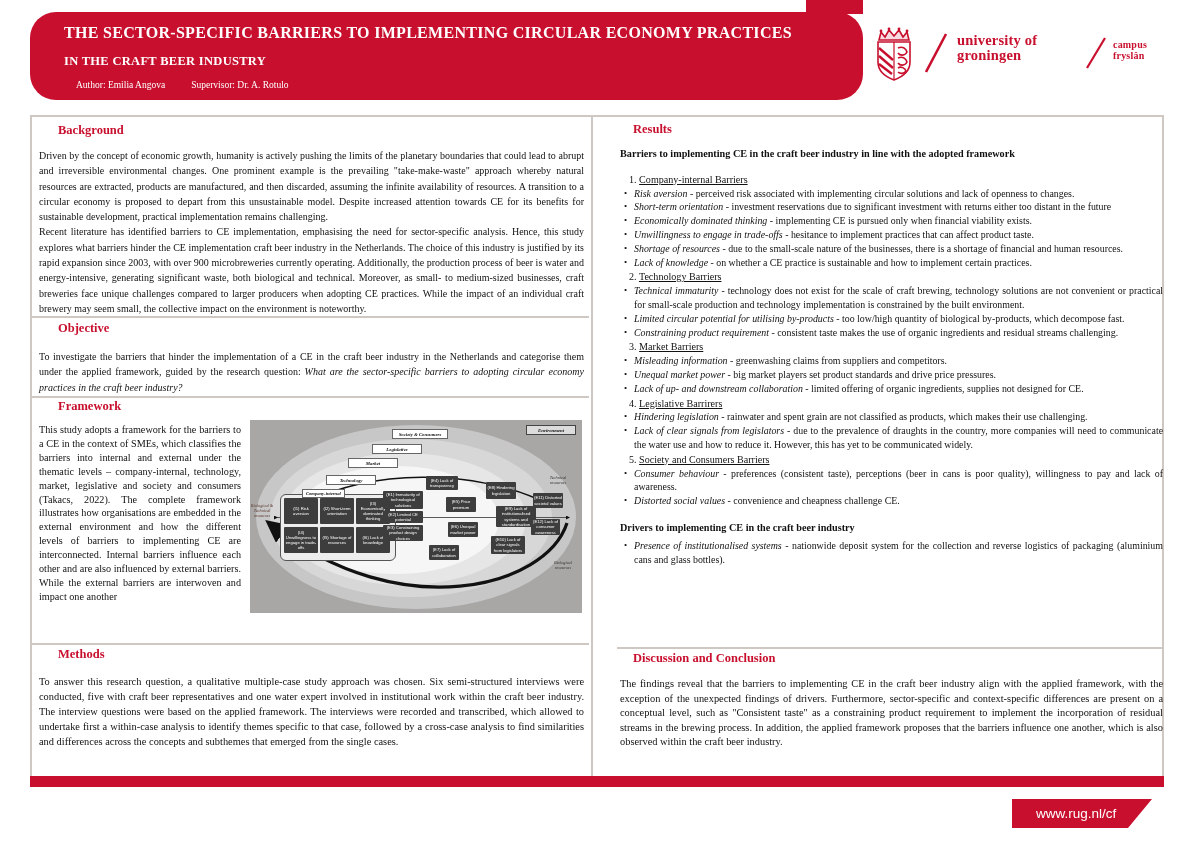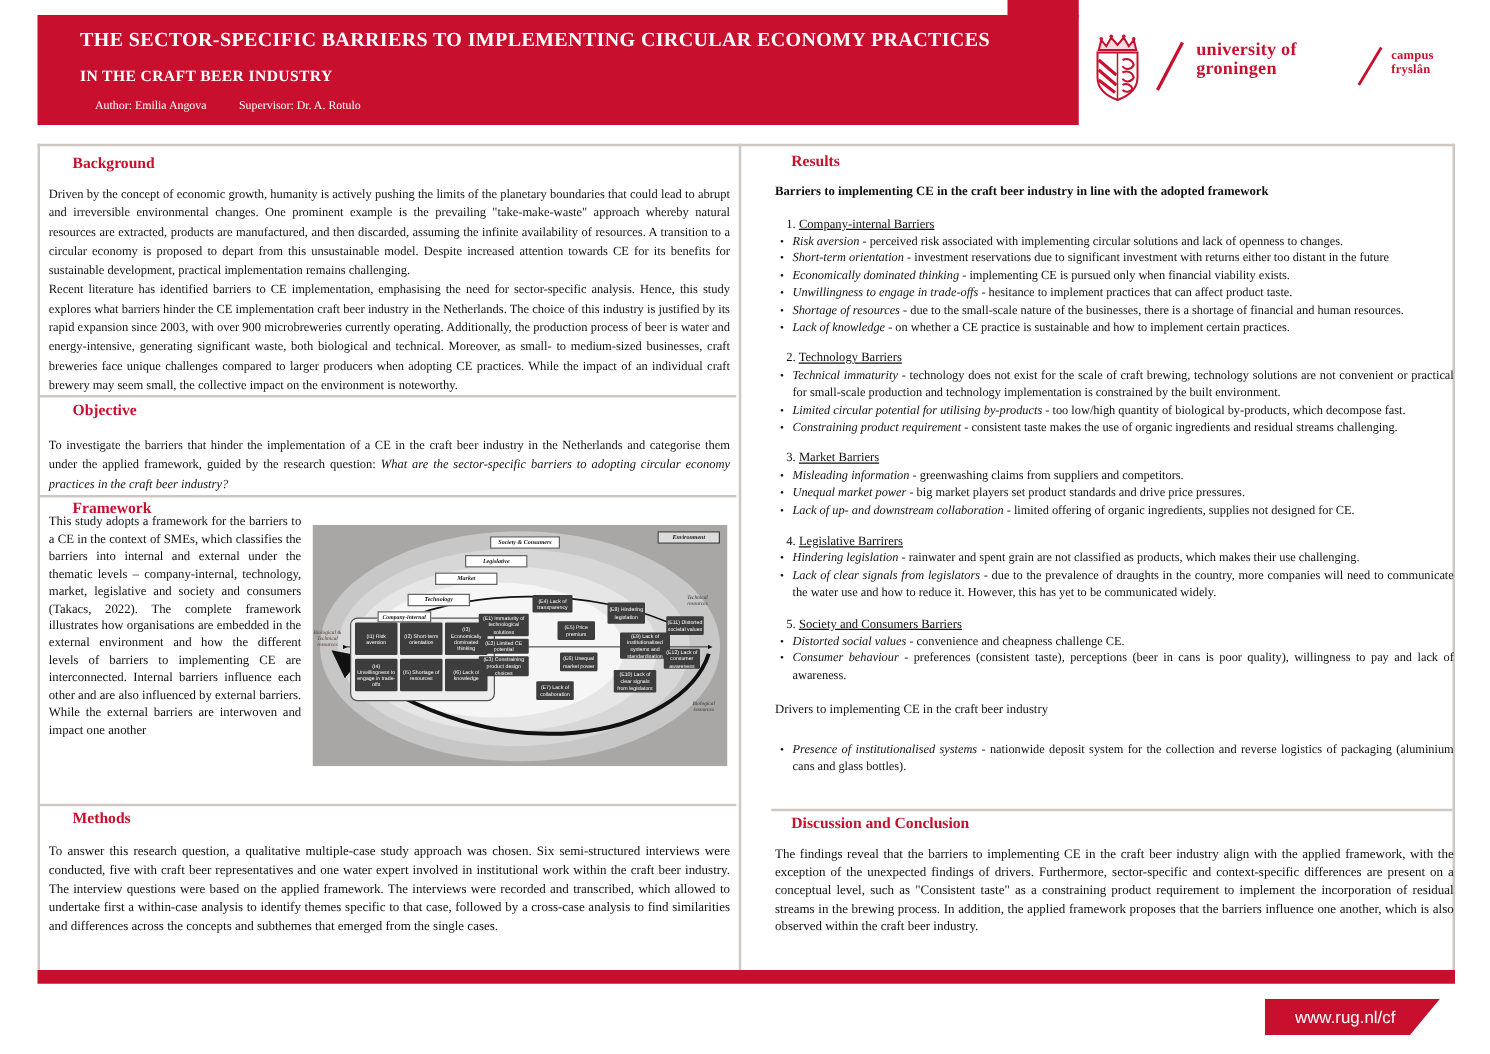"THE SECTOR-SPECIFIC BARRIERS TO" .header-bar { border-radius: none -> 26px }
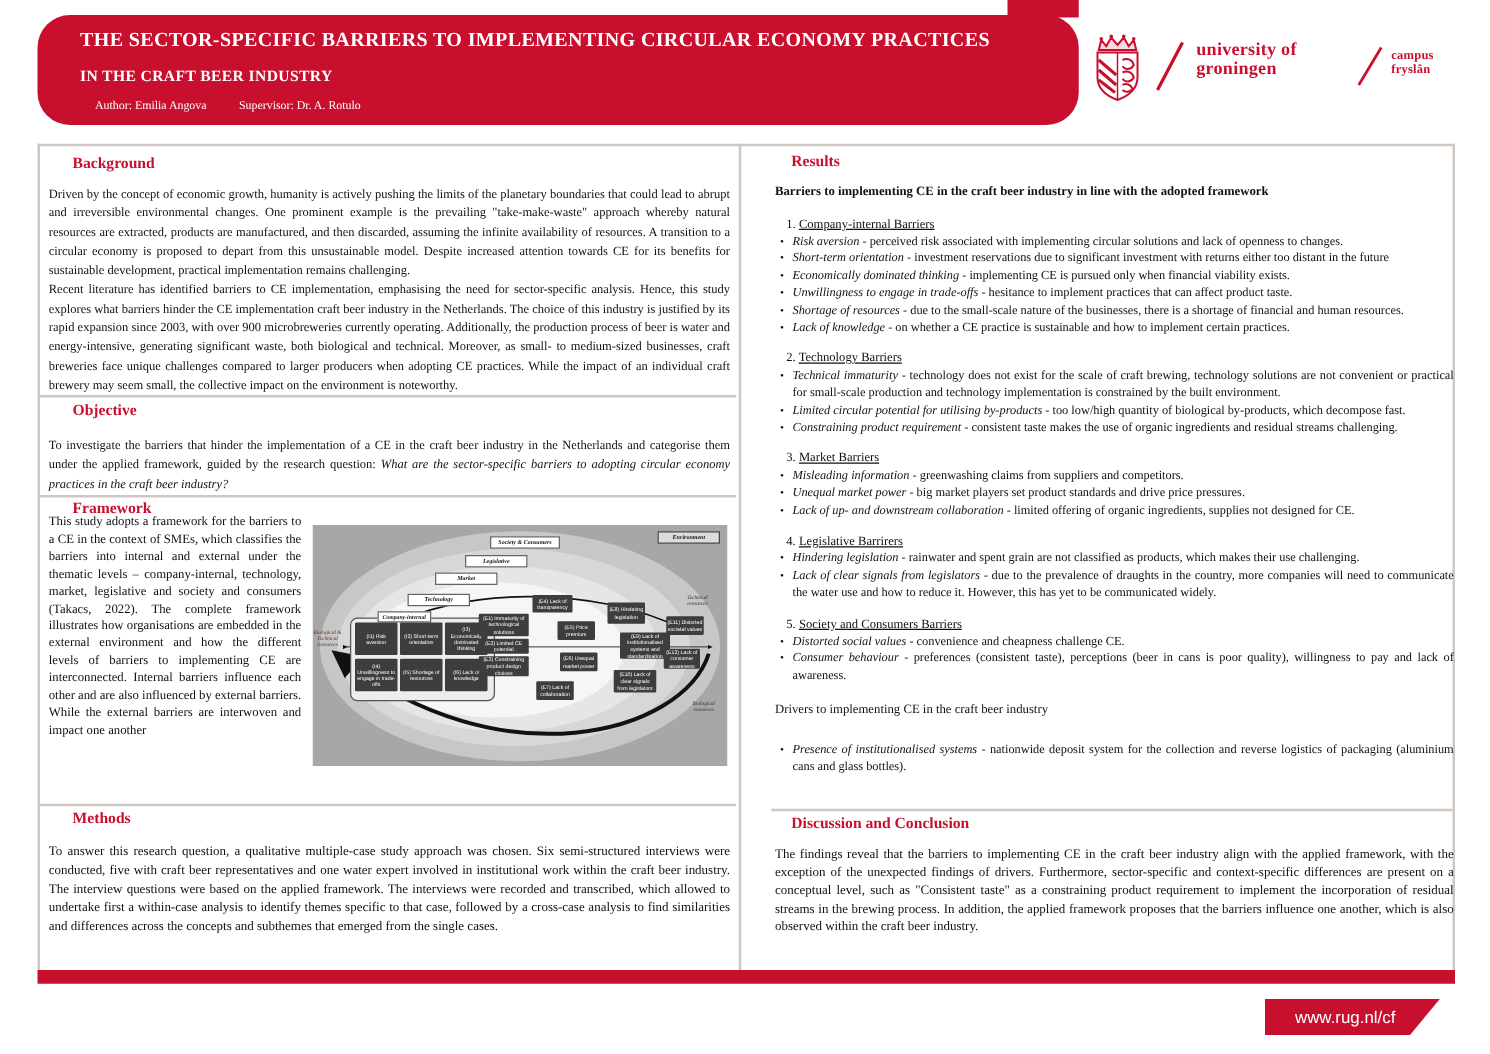"2. Technology Barriers" .rgroup { margin-top: 11px -> 1px }
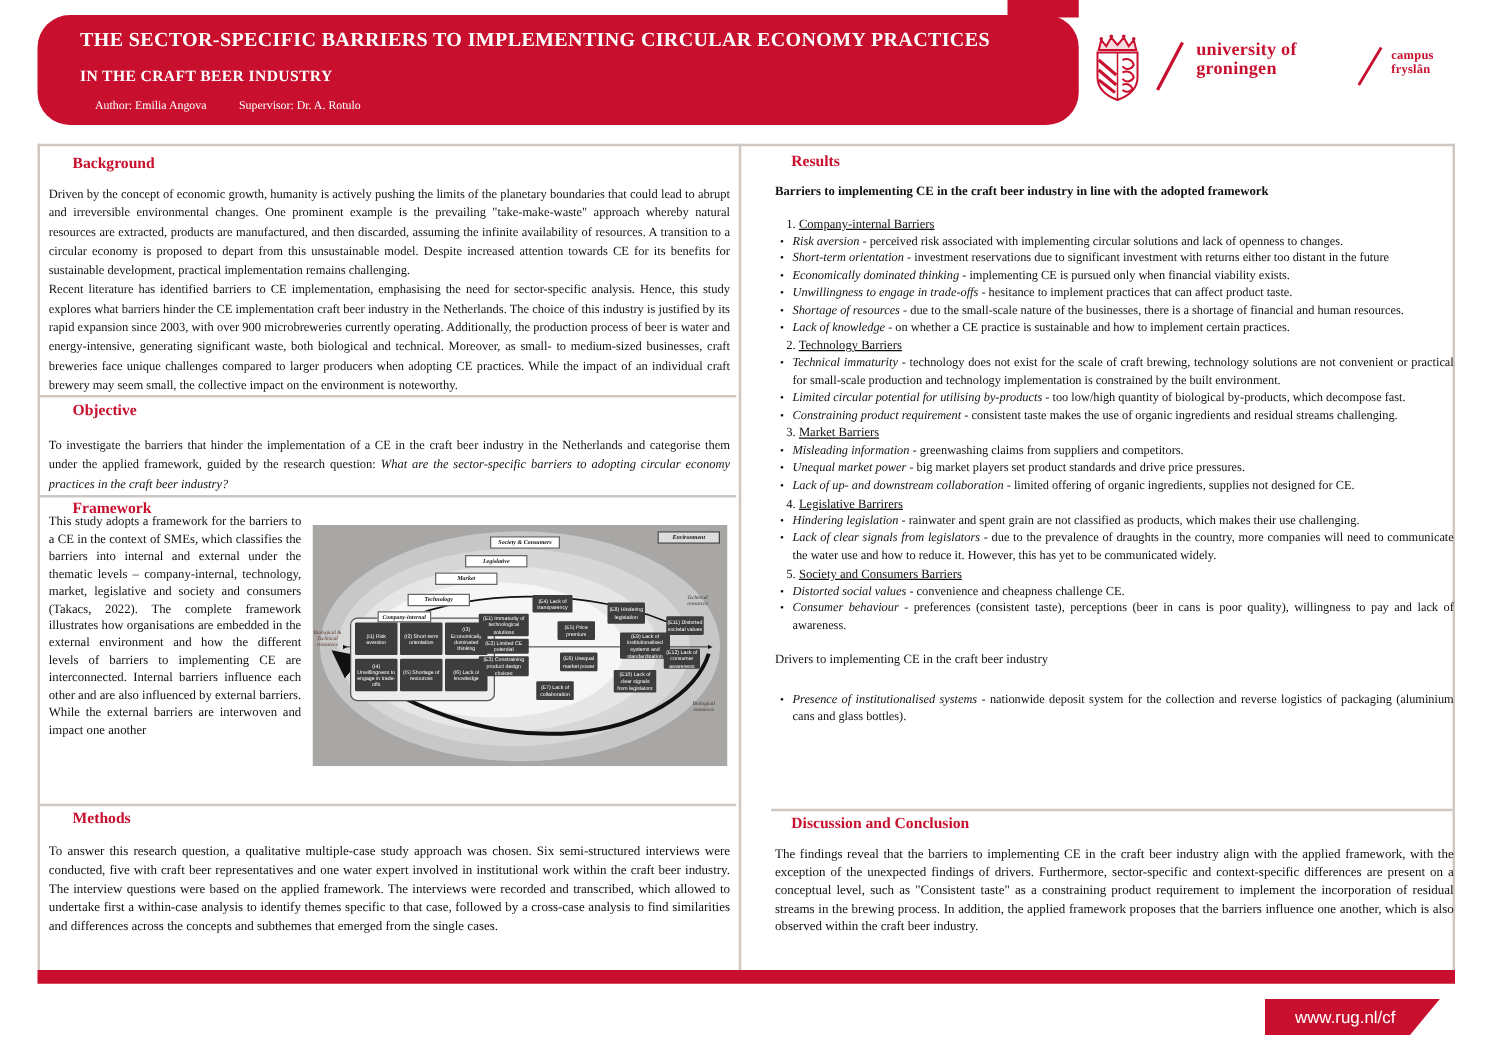"This study adopts a framework" .fw-text { top: 411px -> 423px }
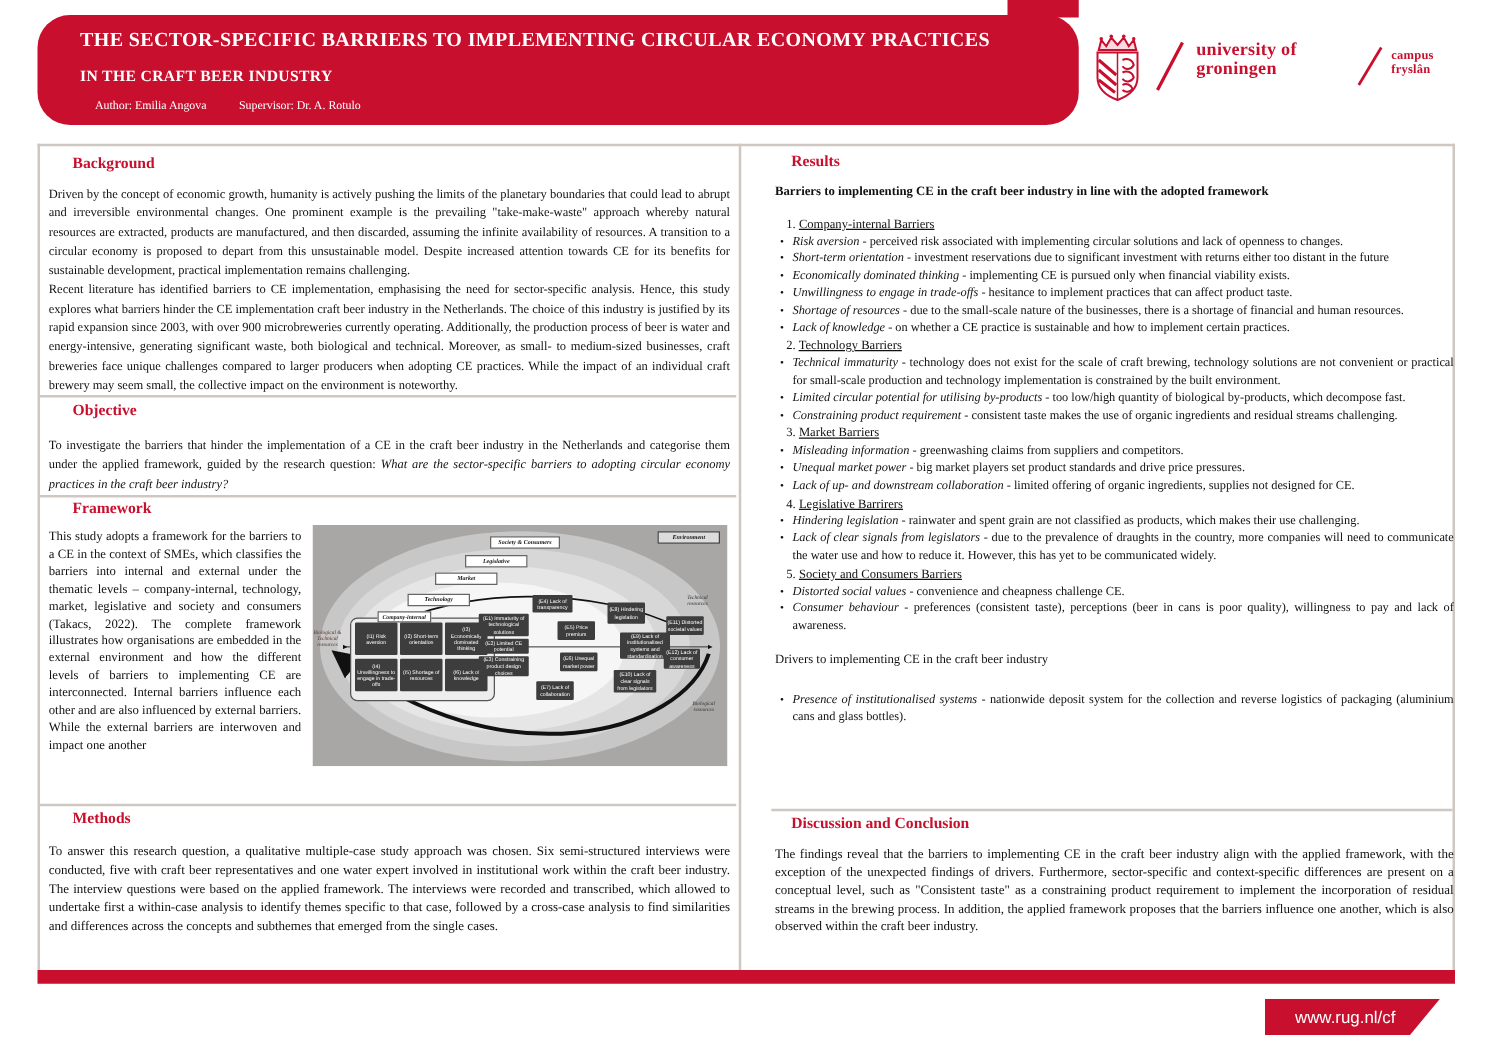"Distorted social values - convenience" div.ritem { order: before "Consumer behaviour - preferences" -> after "Consumer behaviour - preferences" }
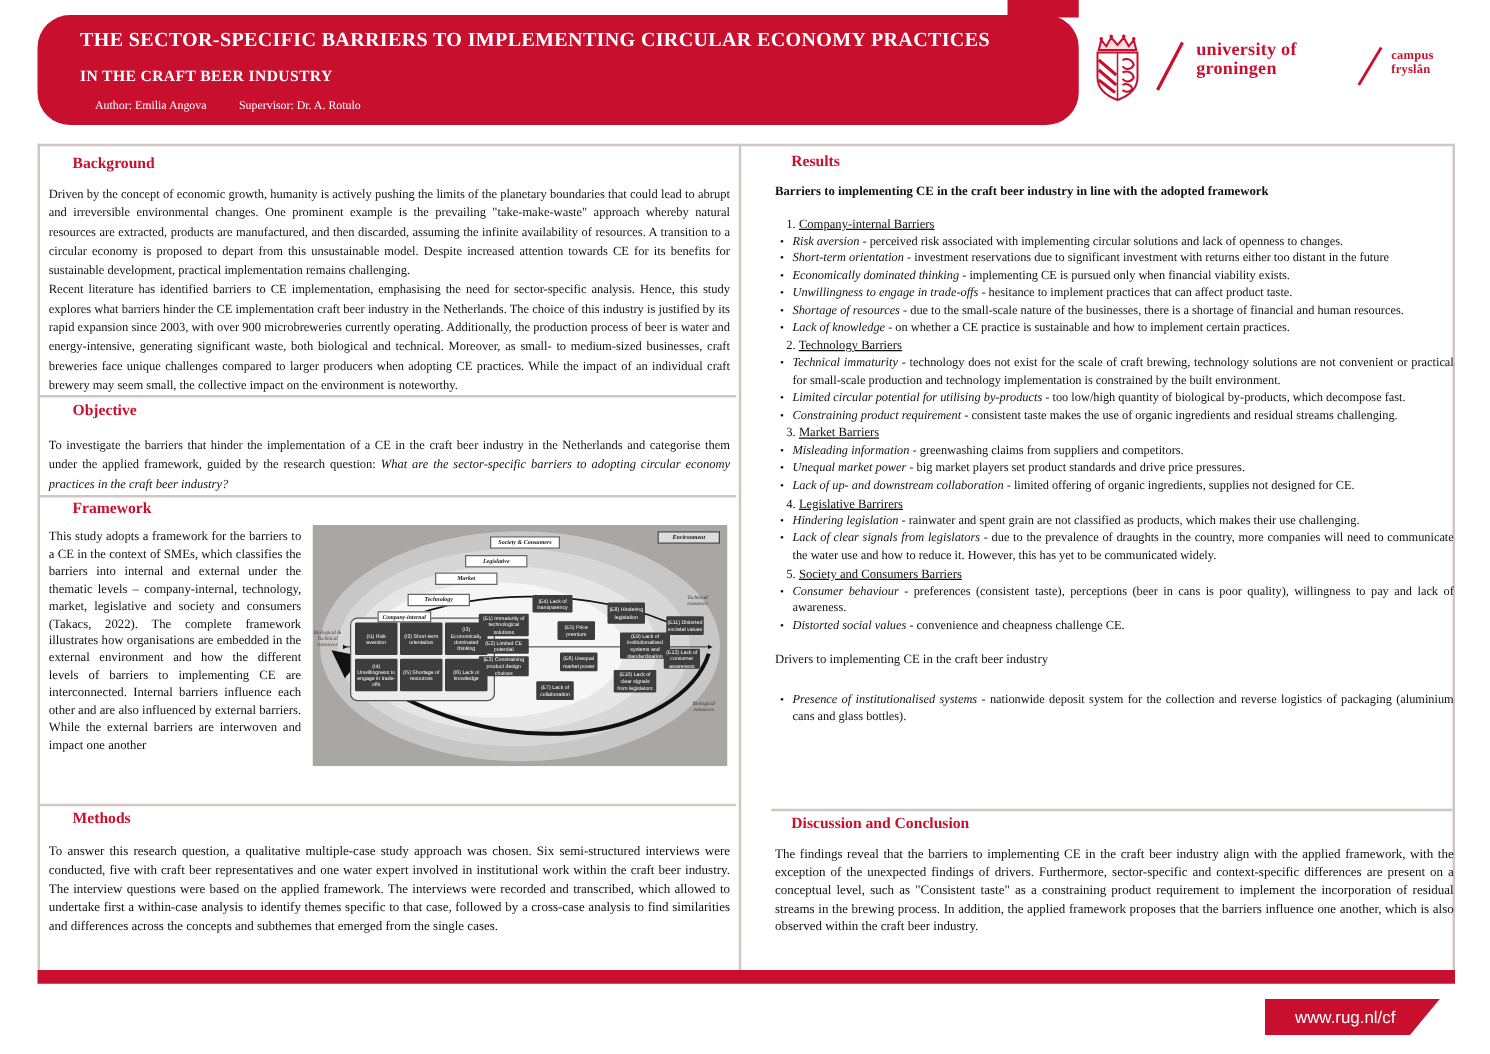"Drivers to implementing CE in" .r-drivers { font-weight: normal -> bold; margin-bottom: 18px -> 4px }
